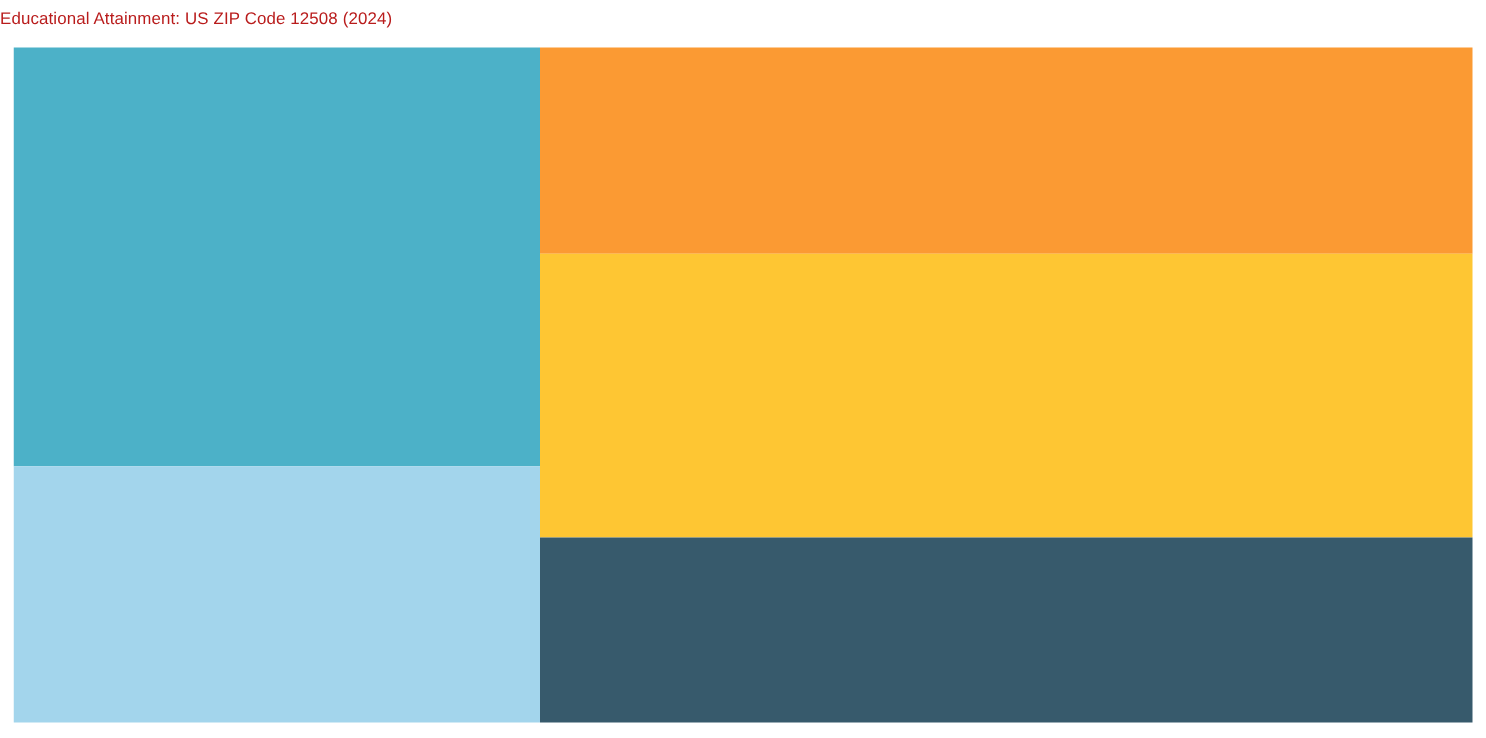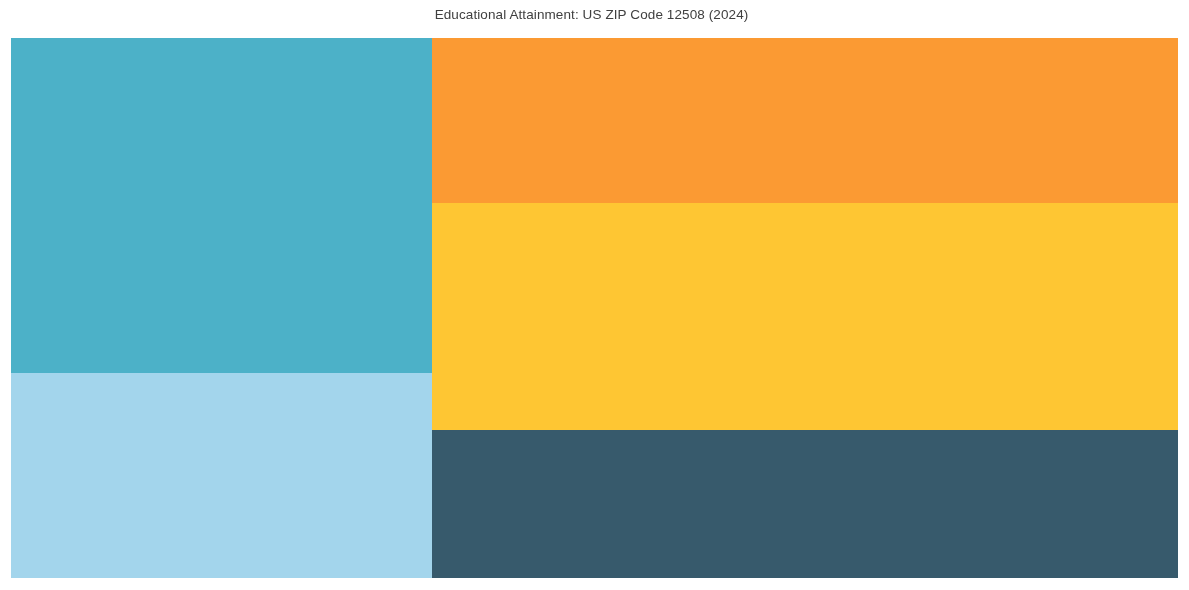"Educational Attainment: US ZIP Code" #chart-title { color: #404040 -> #b91c1c; text-align: center -> left }
